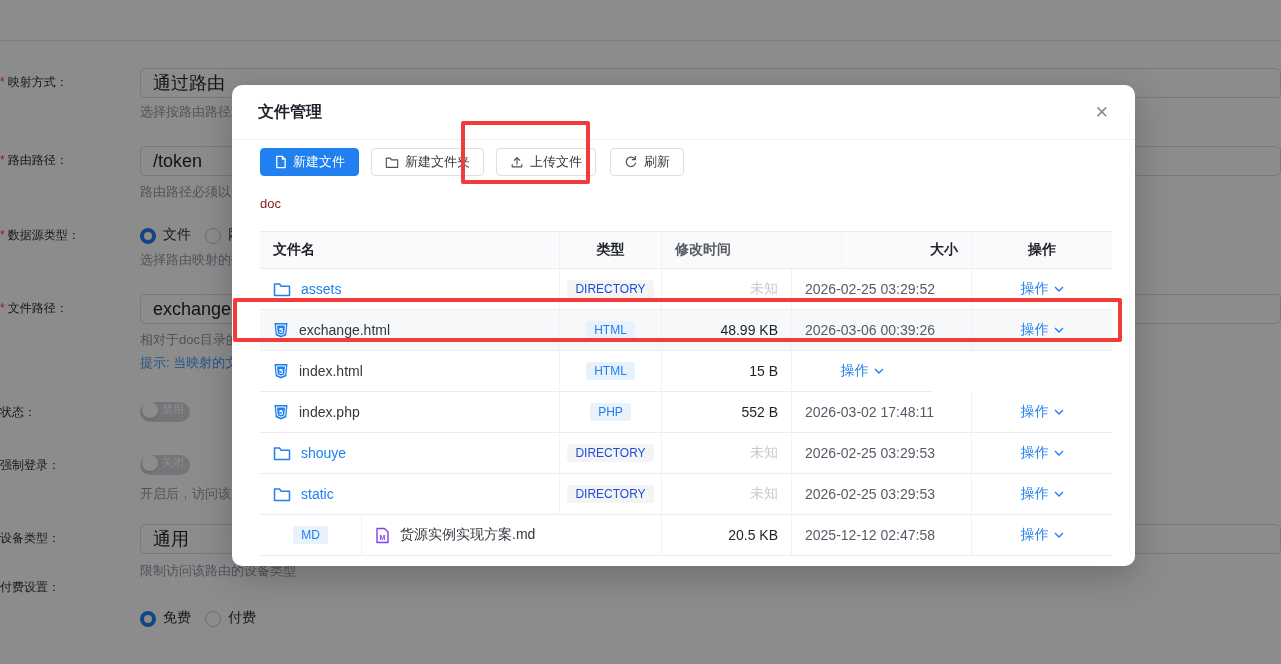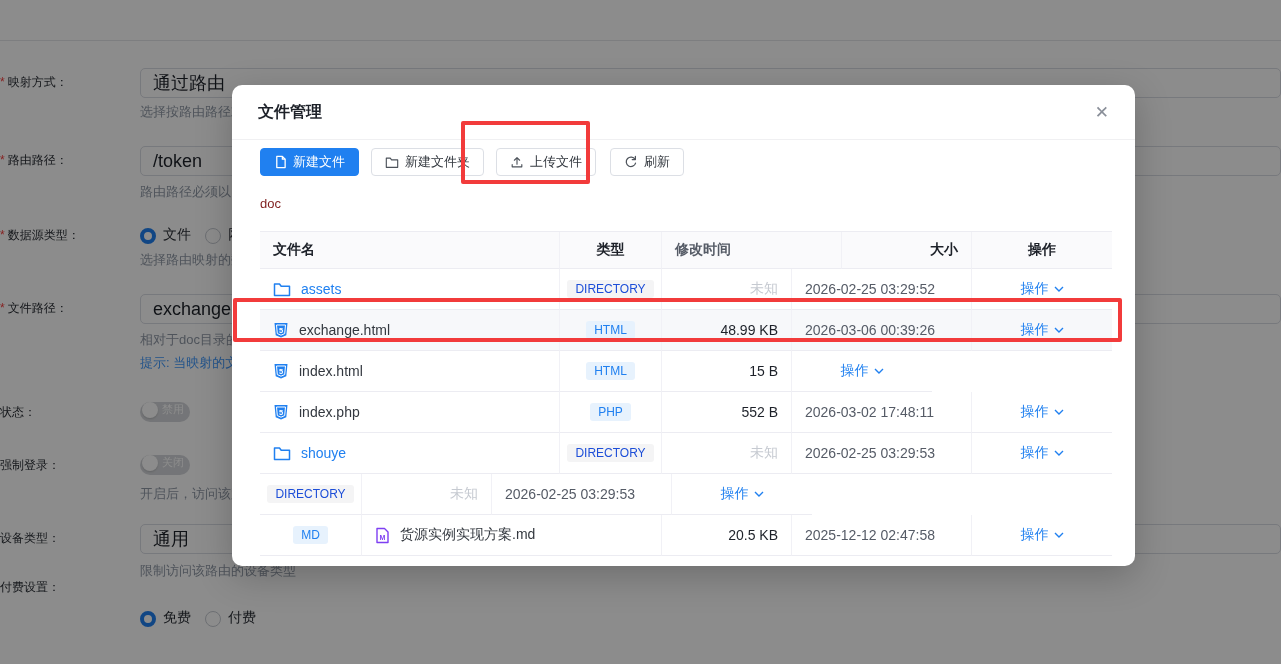"static" div.td { html: none -> <div> <span> <svg> <path></path> </svg> </span> <span>static</span> </div> }
